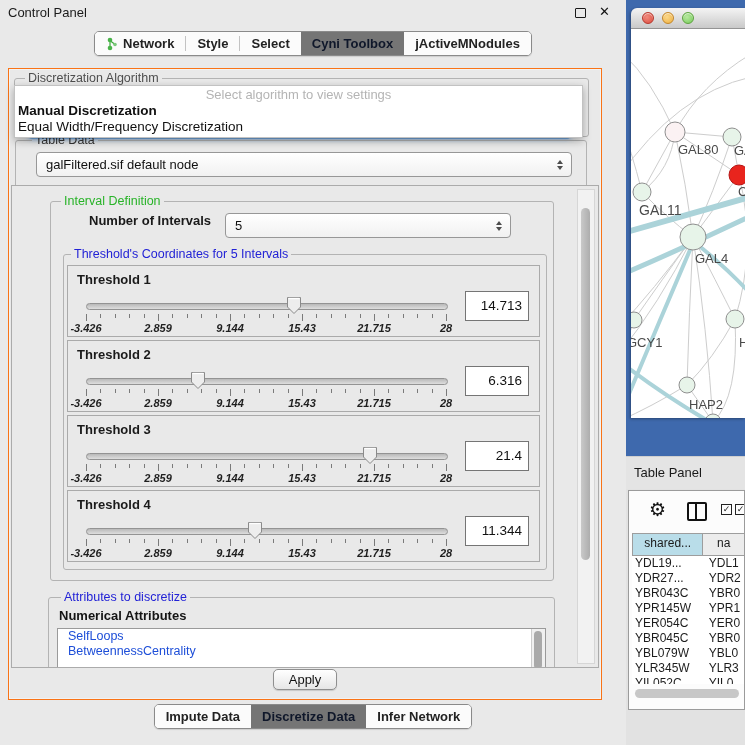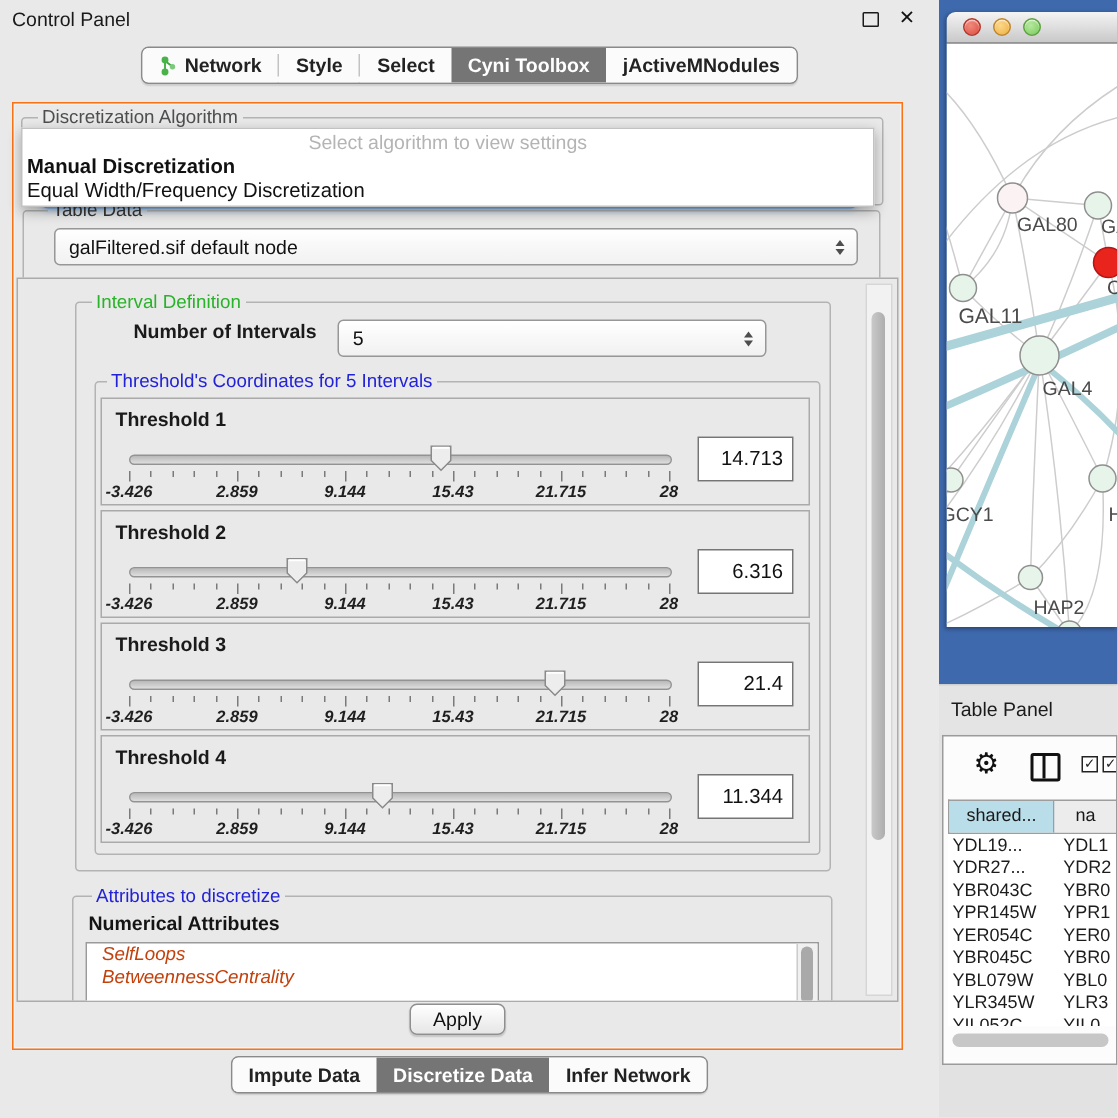"Cyni Toolbox" .tab.selected { color: #ffffff -> #0f172a }
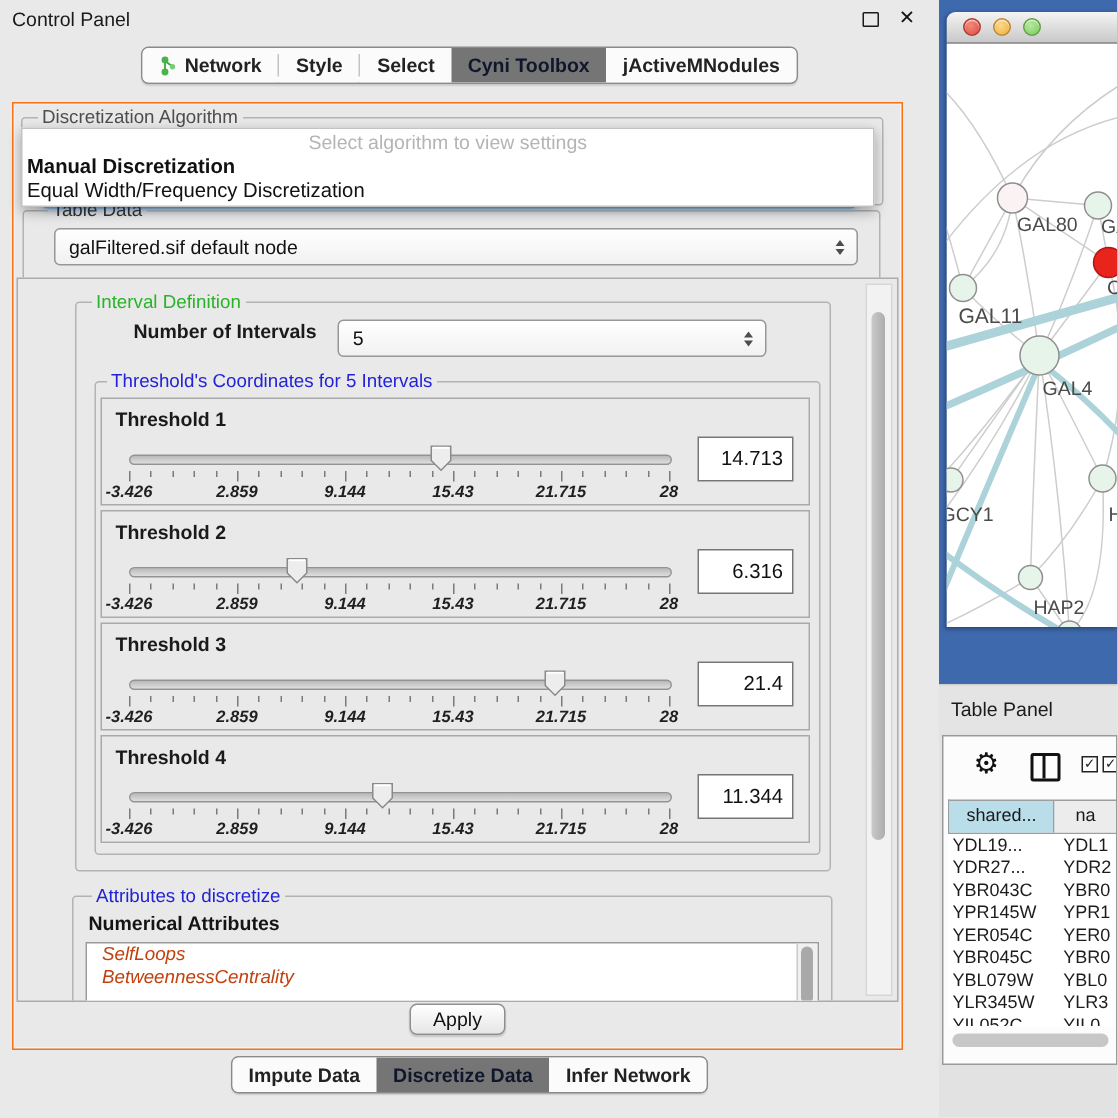"SelfLoops" .attr-item { color: #c2410c -> #1d4ed8; font-style: italic -> none }
